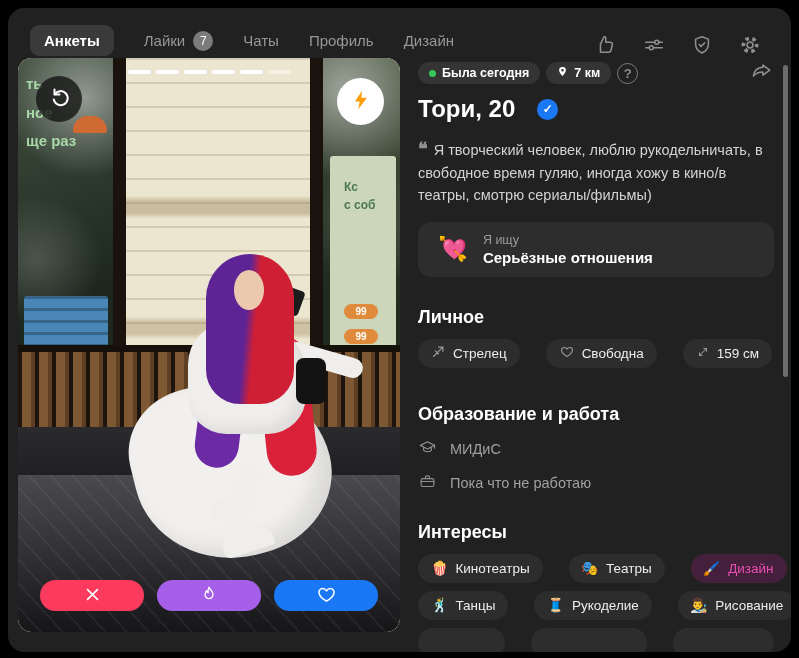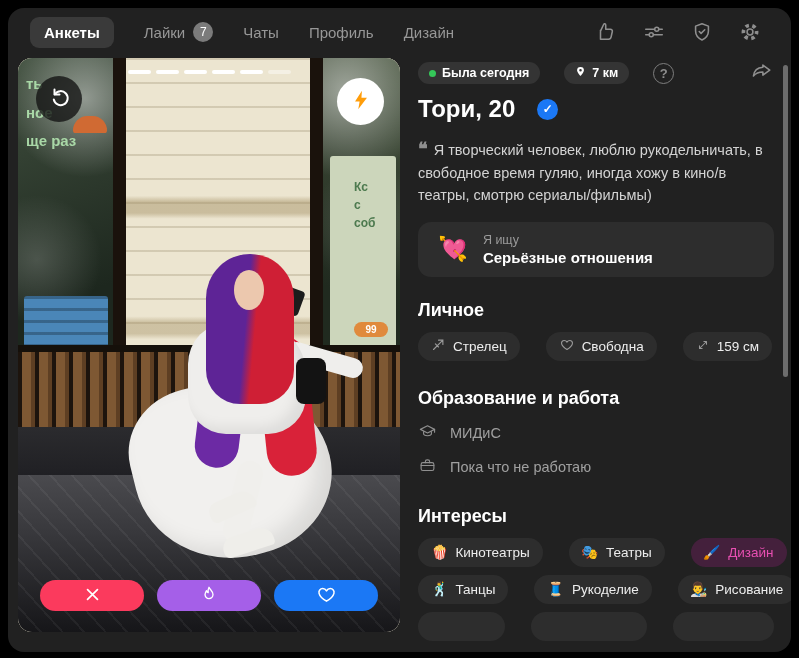"Анкеты" .nav { align-items: center -> flex-end }
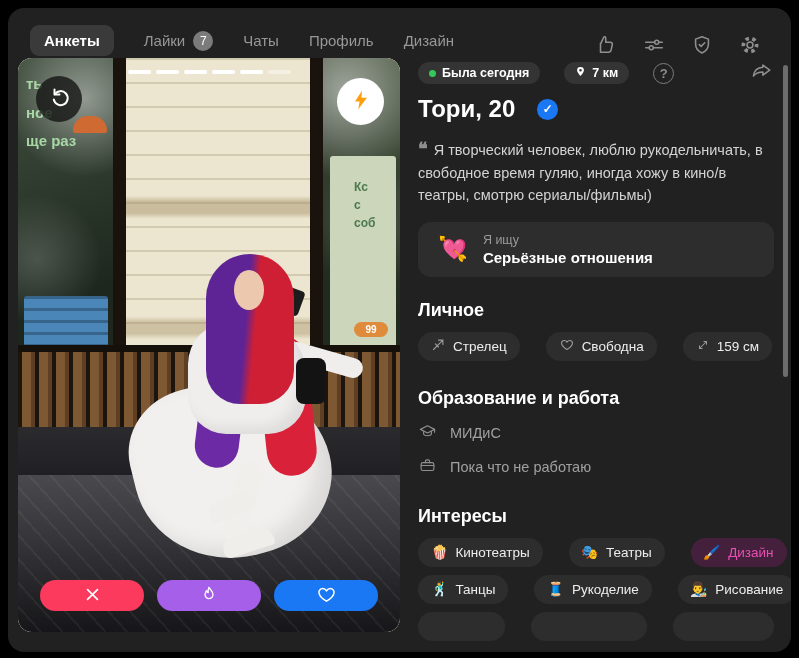"Была сегодня" .status-row { gap: 24px -> 6px }
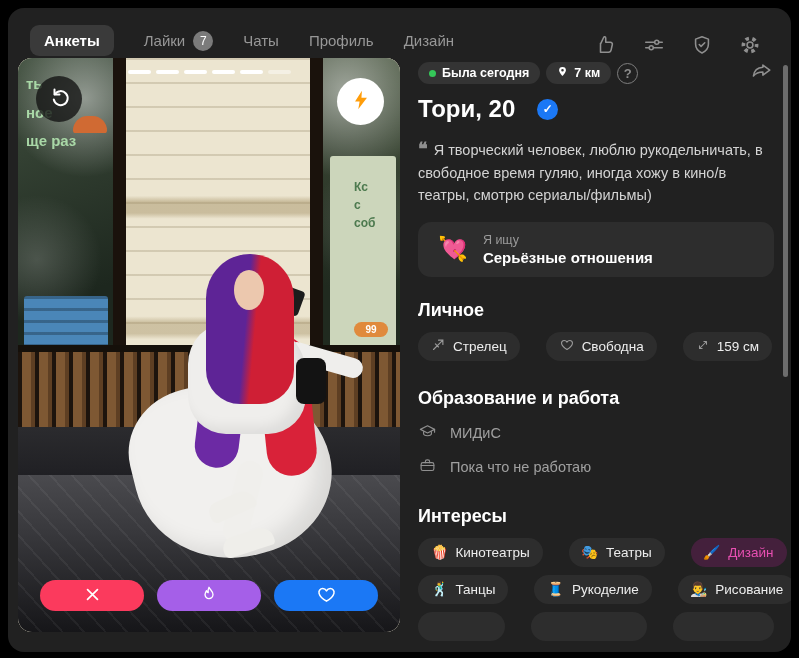"Кс" .poster { padding: 22px 24px -> 22px 14px }
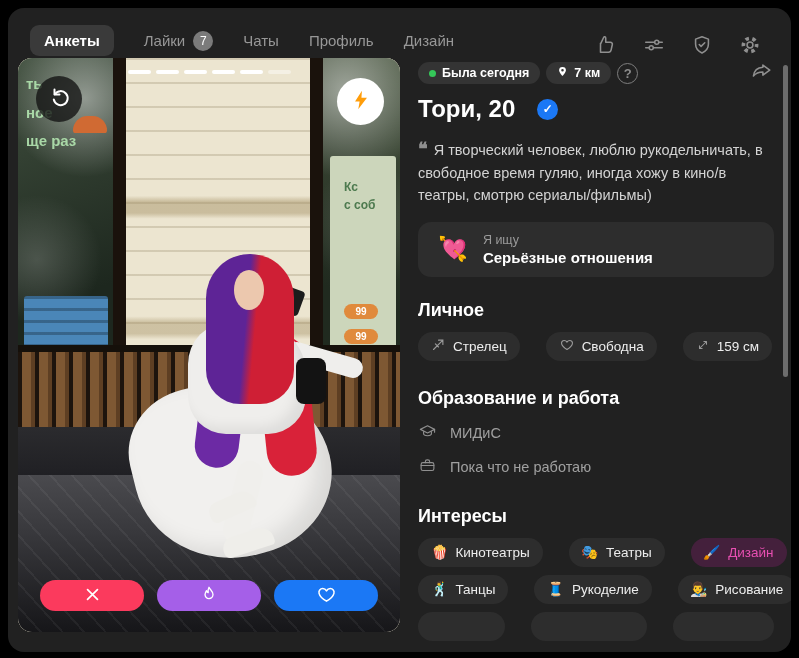"Личное" .sect { margin-top: 23px -> 30px }
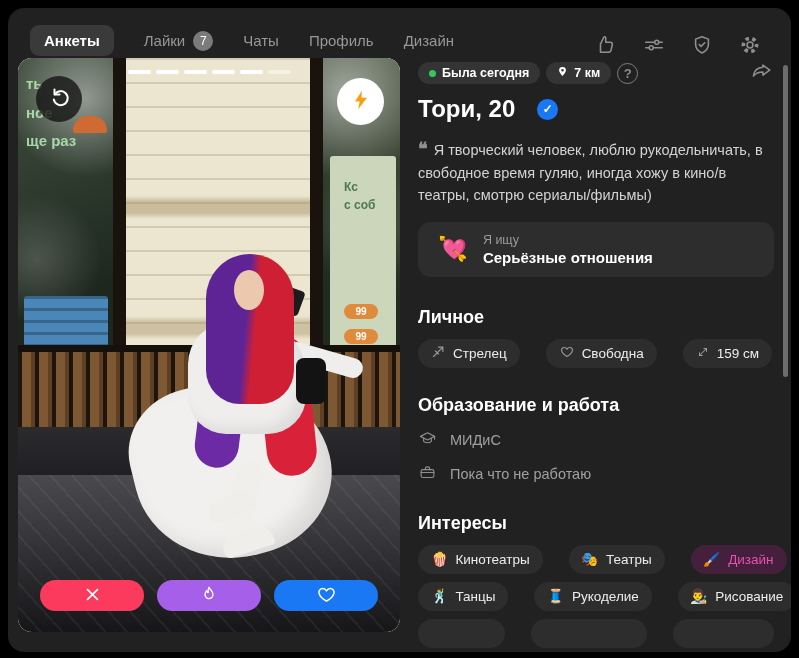"Образование и работа" div.sect { margin-top: 27px -> 36px }
